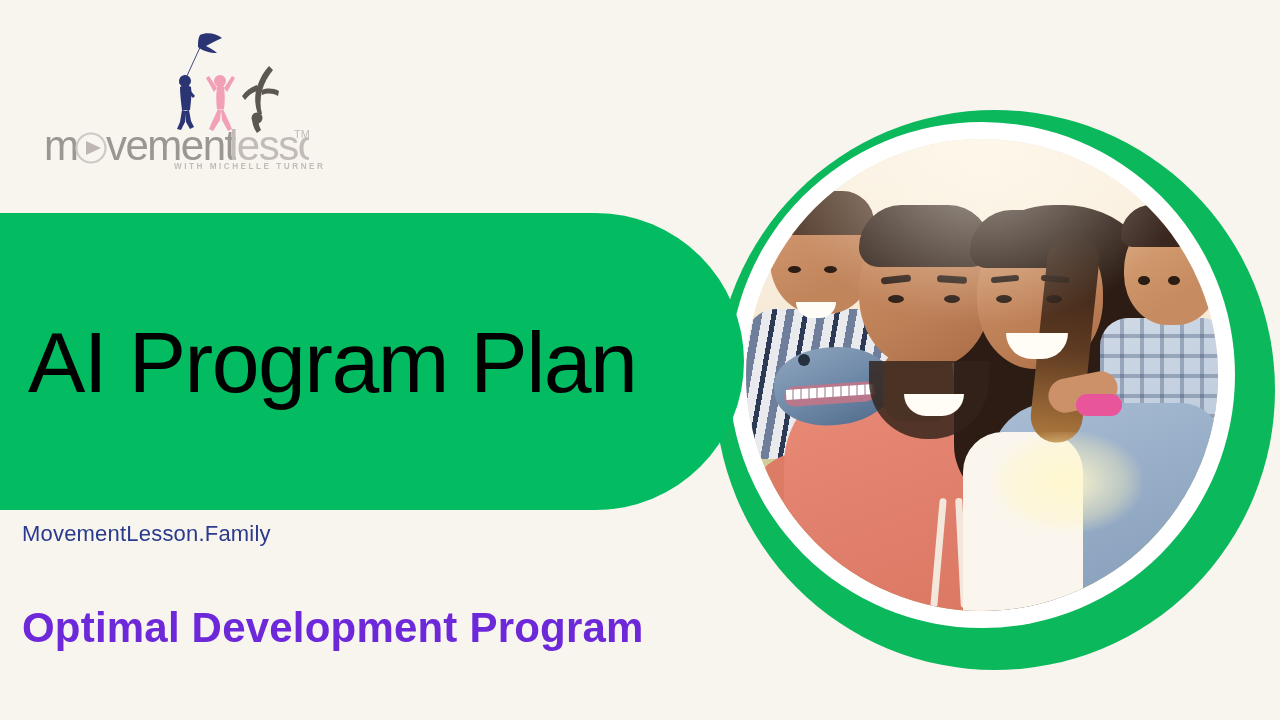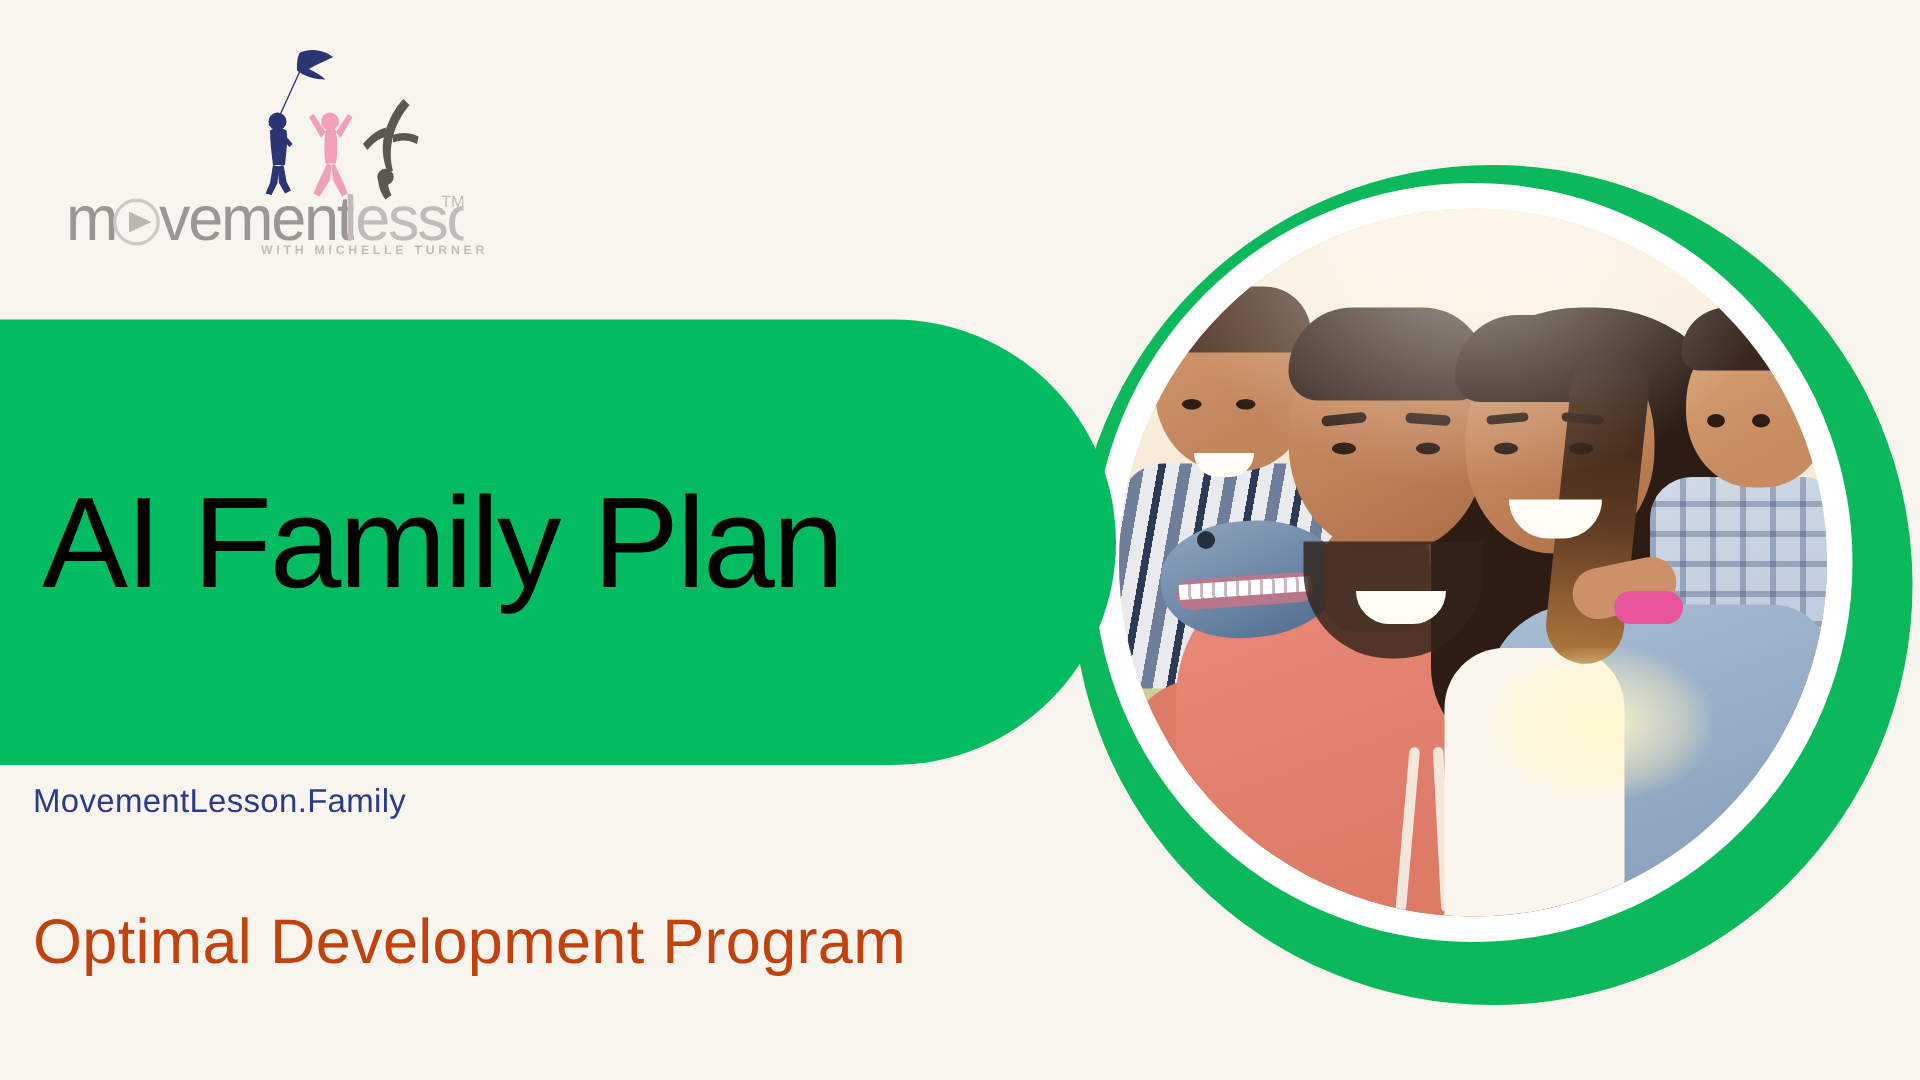"AI Family Plan" div { text: Family -> Program }
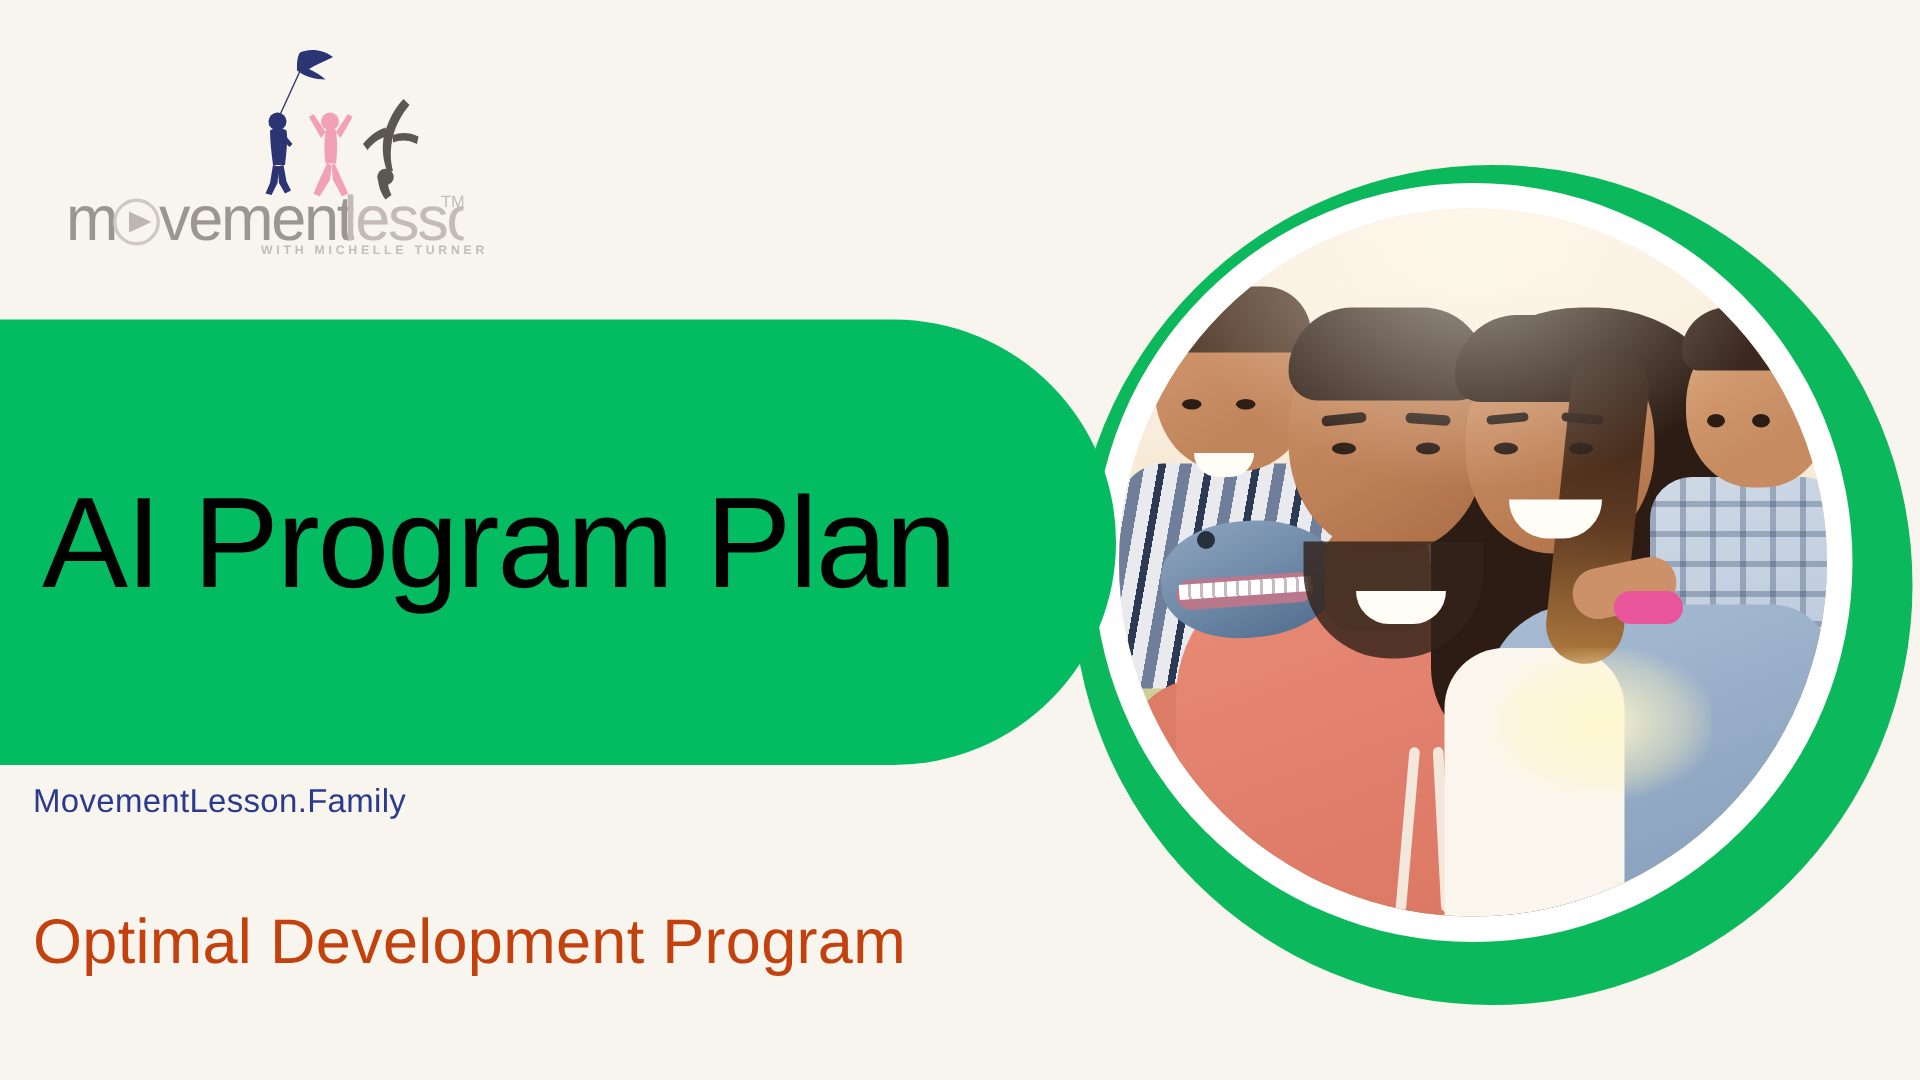"Optimal Development Program" #program-line { color: #c2410c -> #6d28d9; font-weight: 400 -> 700 }
